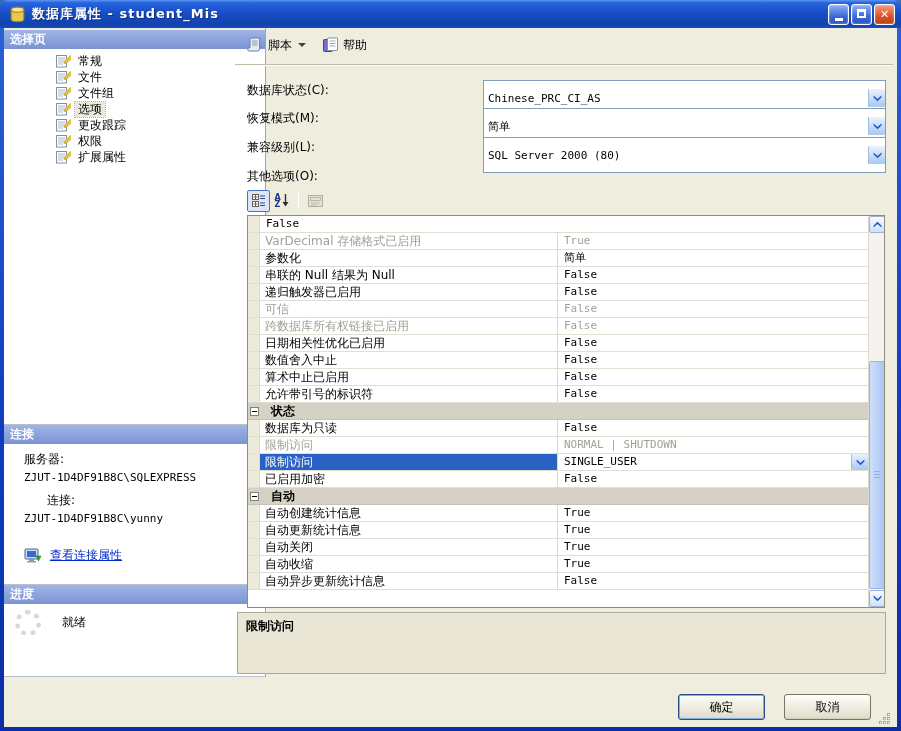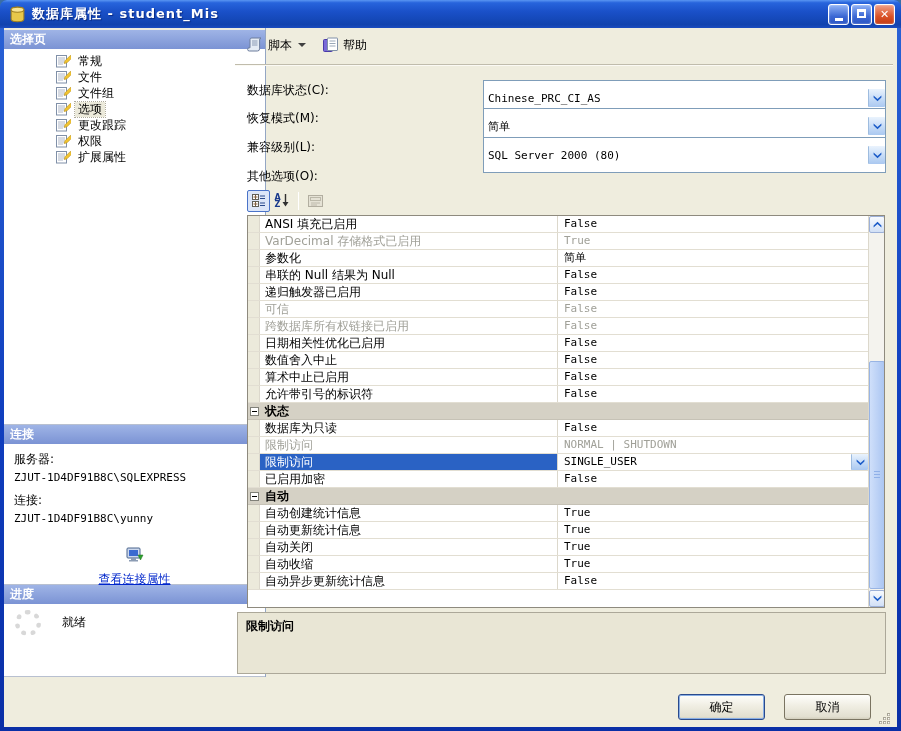"ANSI 填充已启用" div.name { html: <div>ANSI 填充已启用</div> -> none }
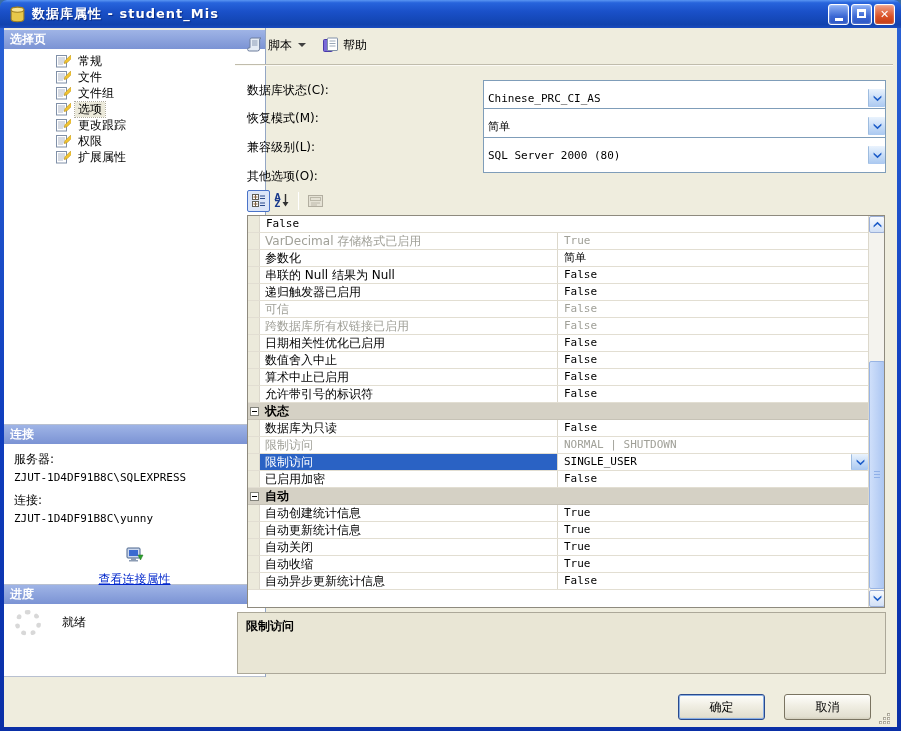"状态" .row.cat .cat-label { padding-left: 5px -> 11px }
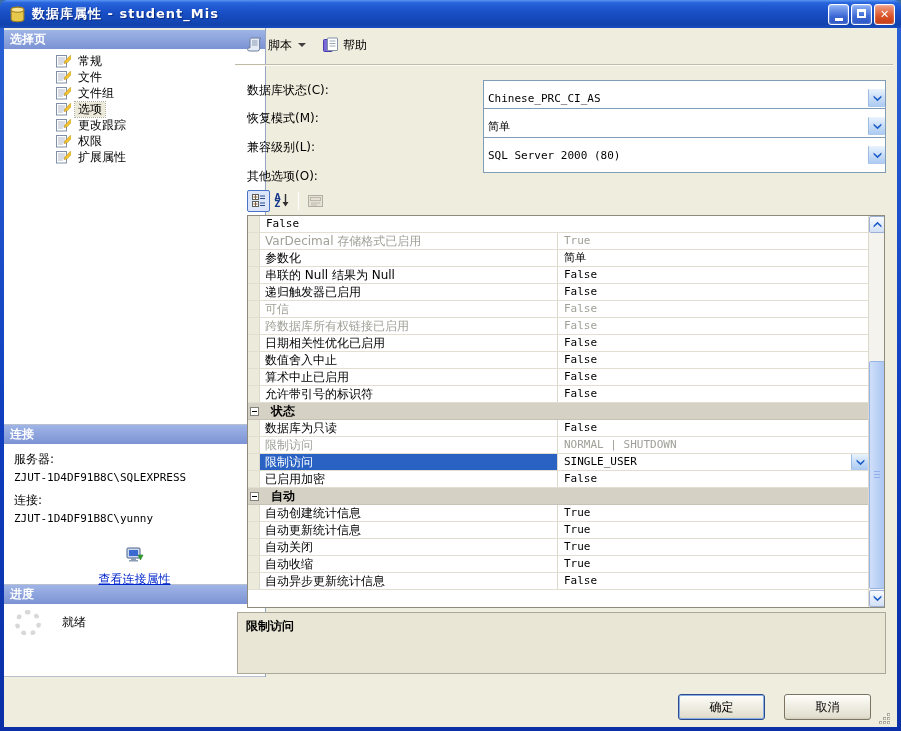"服务器:" #conn-body { padding: 7px 10px -> 7px 20px }
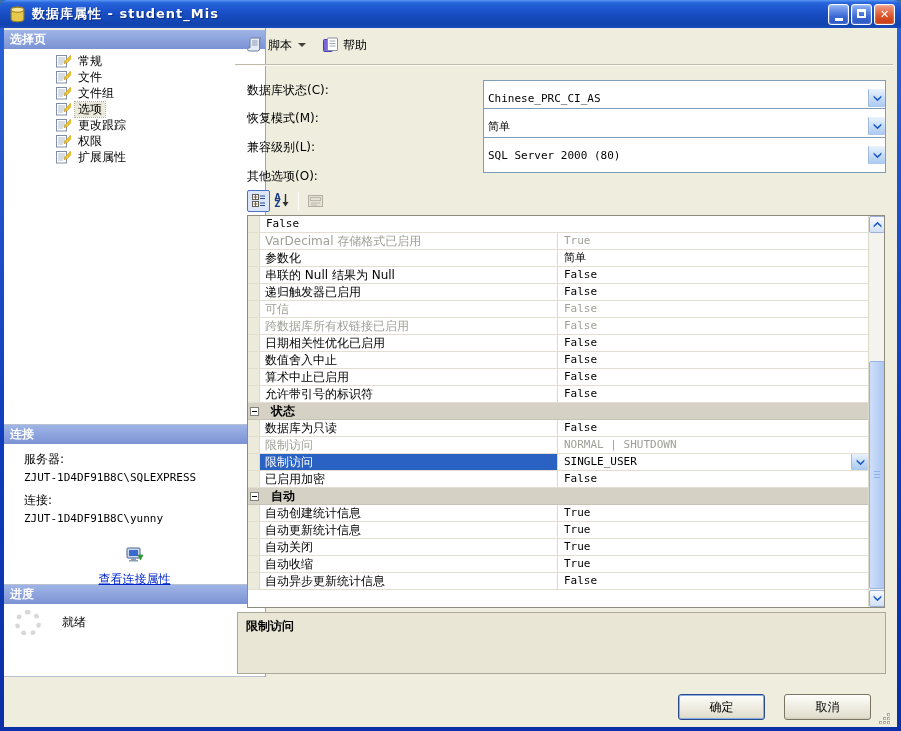"连接:" .conn-label { margin-left: none -> 23px }
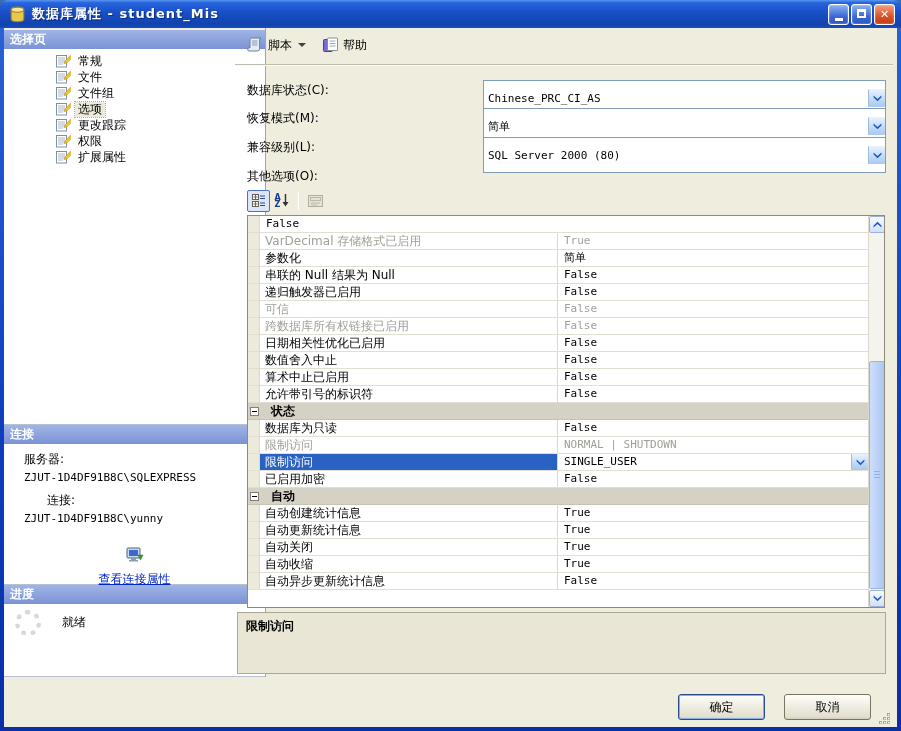"查看连接属性" .conn-link-row { flex-direction: column -> none }
